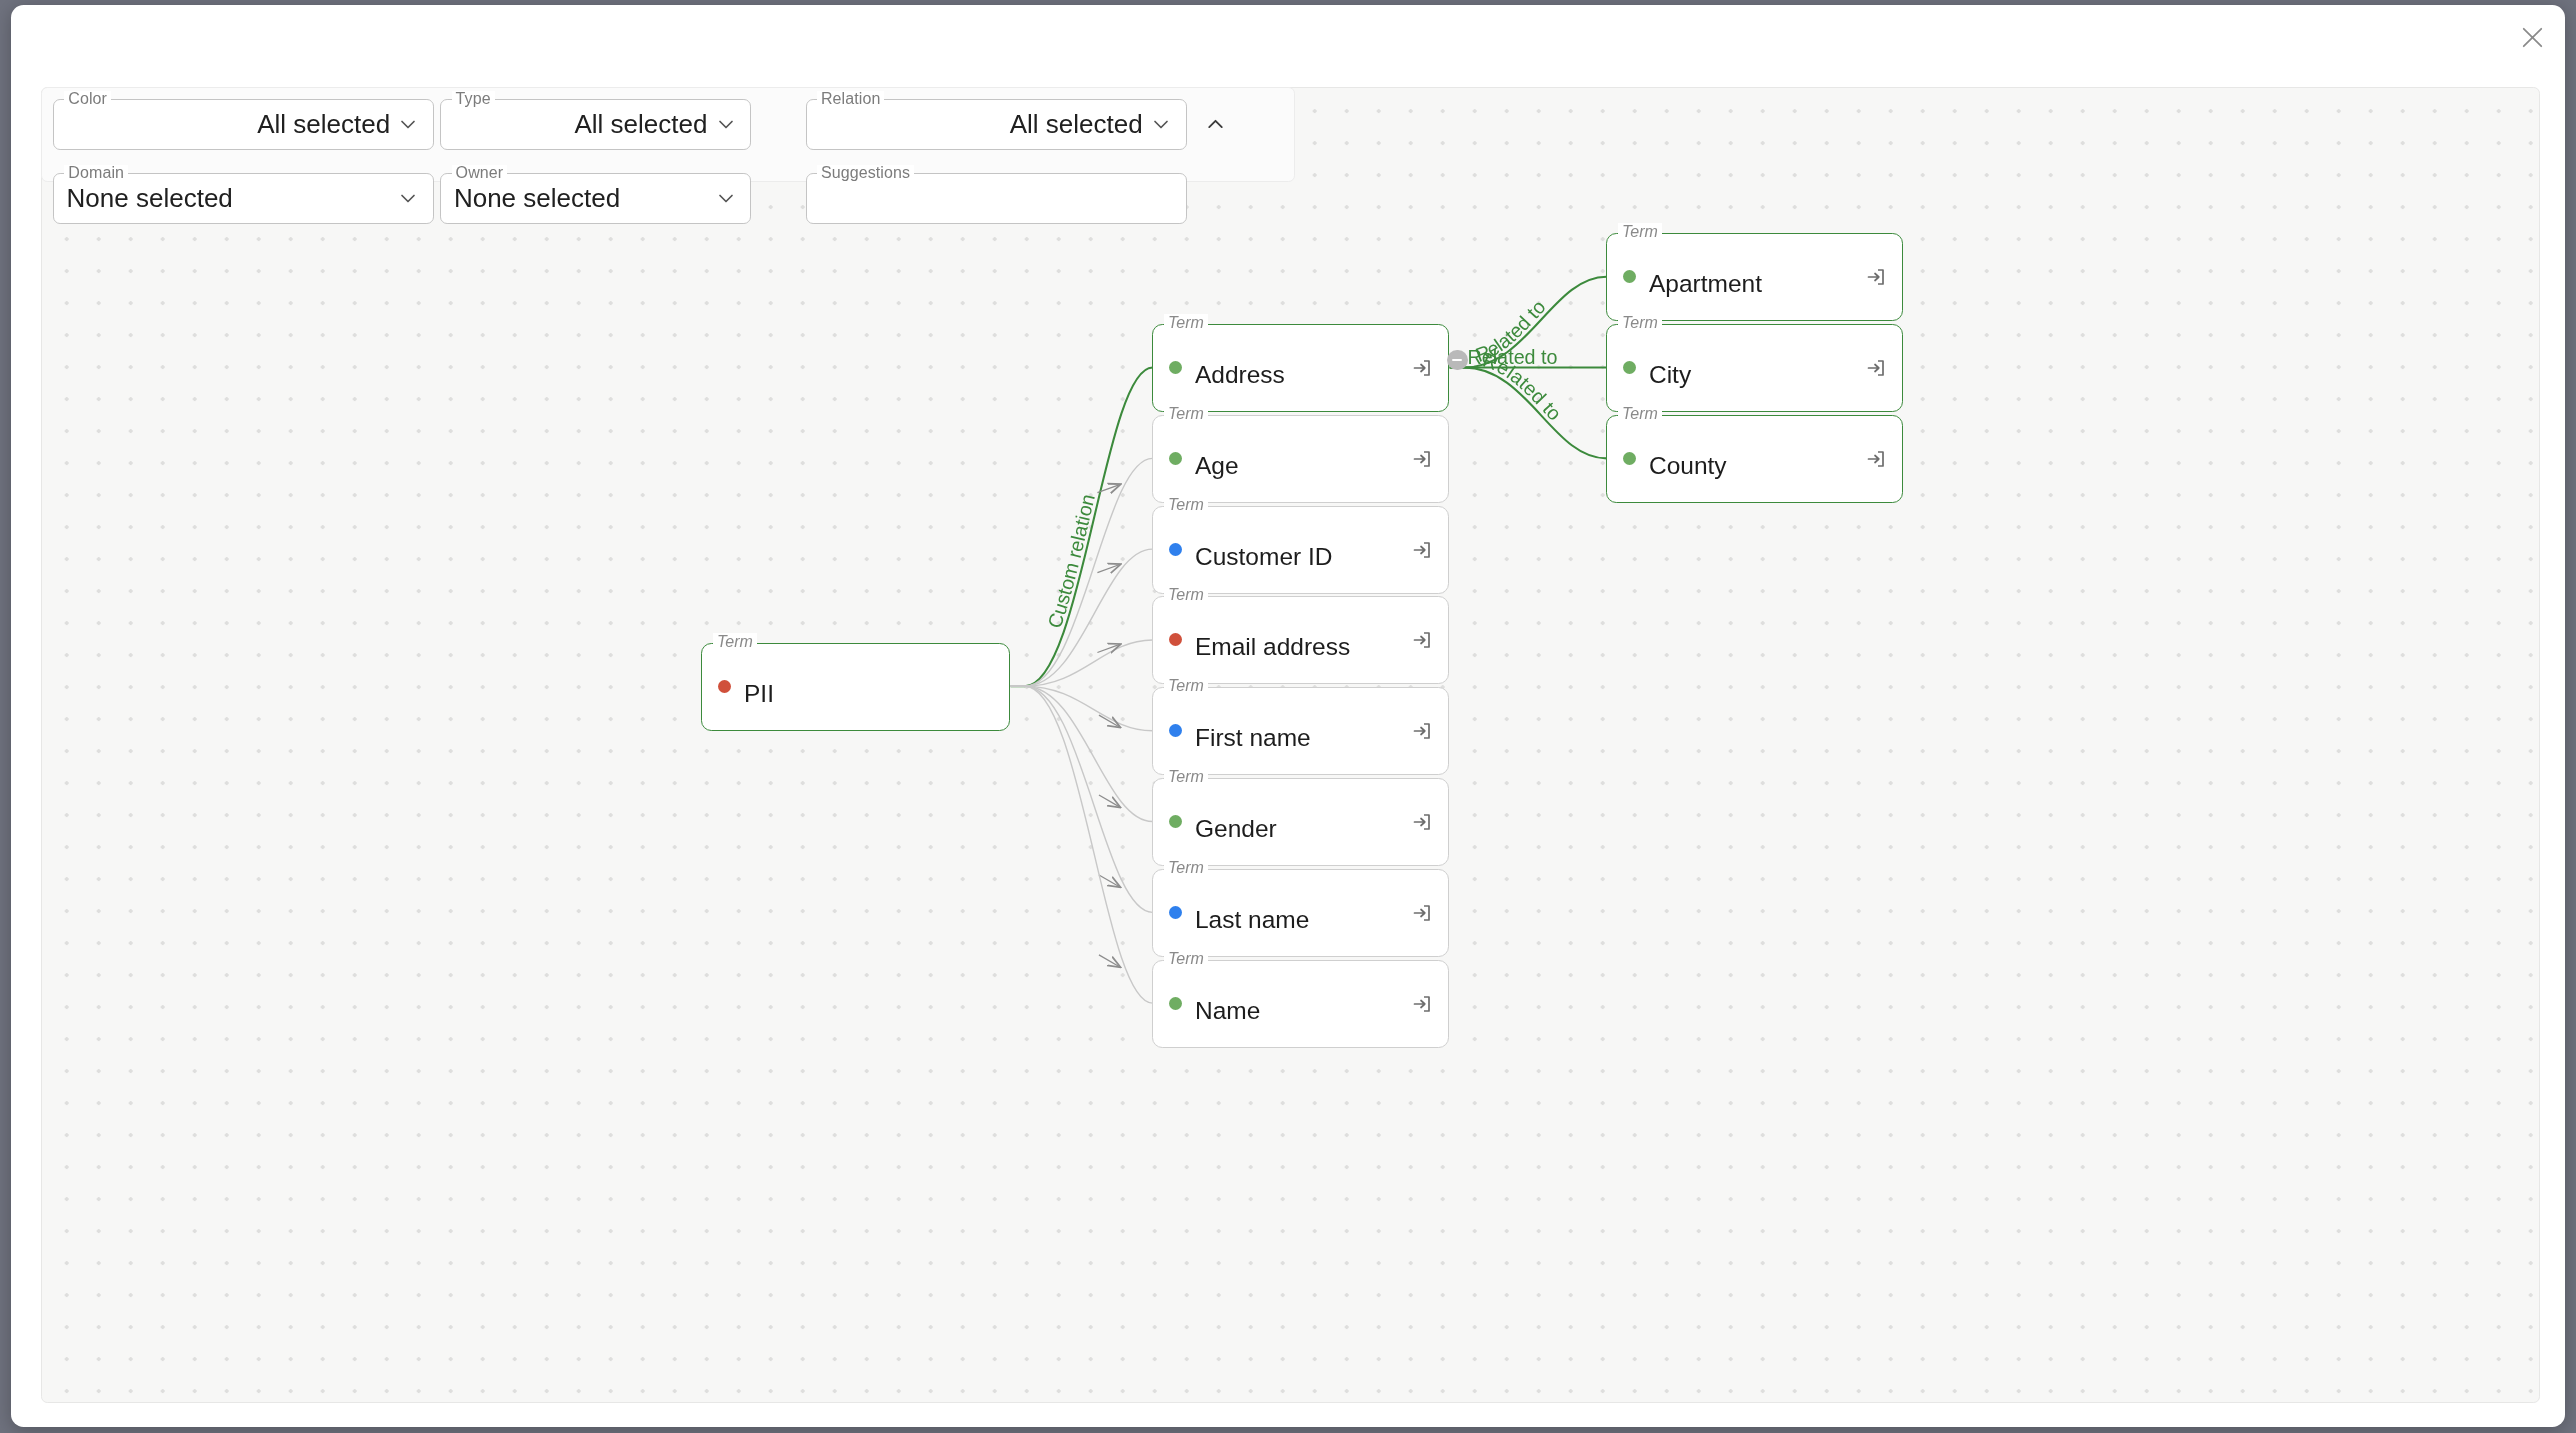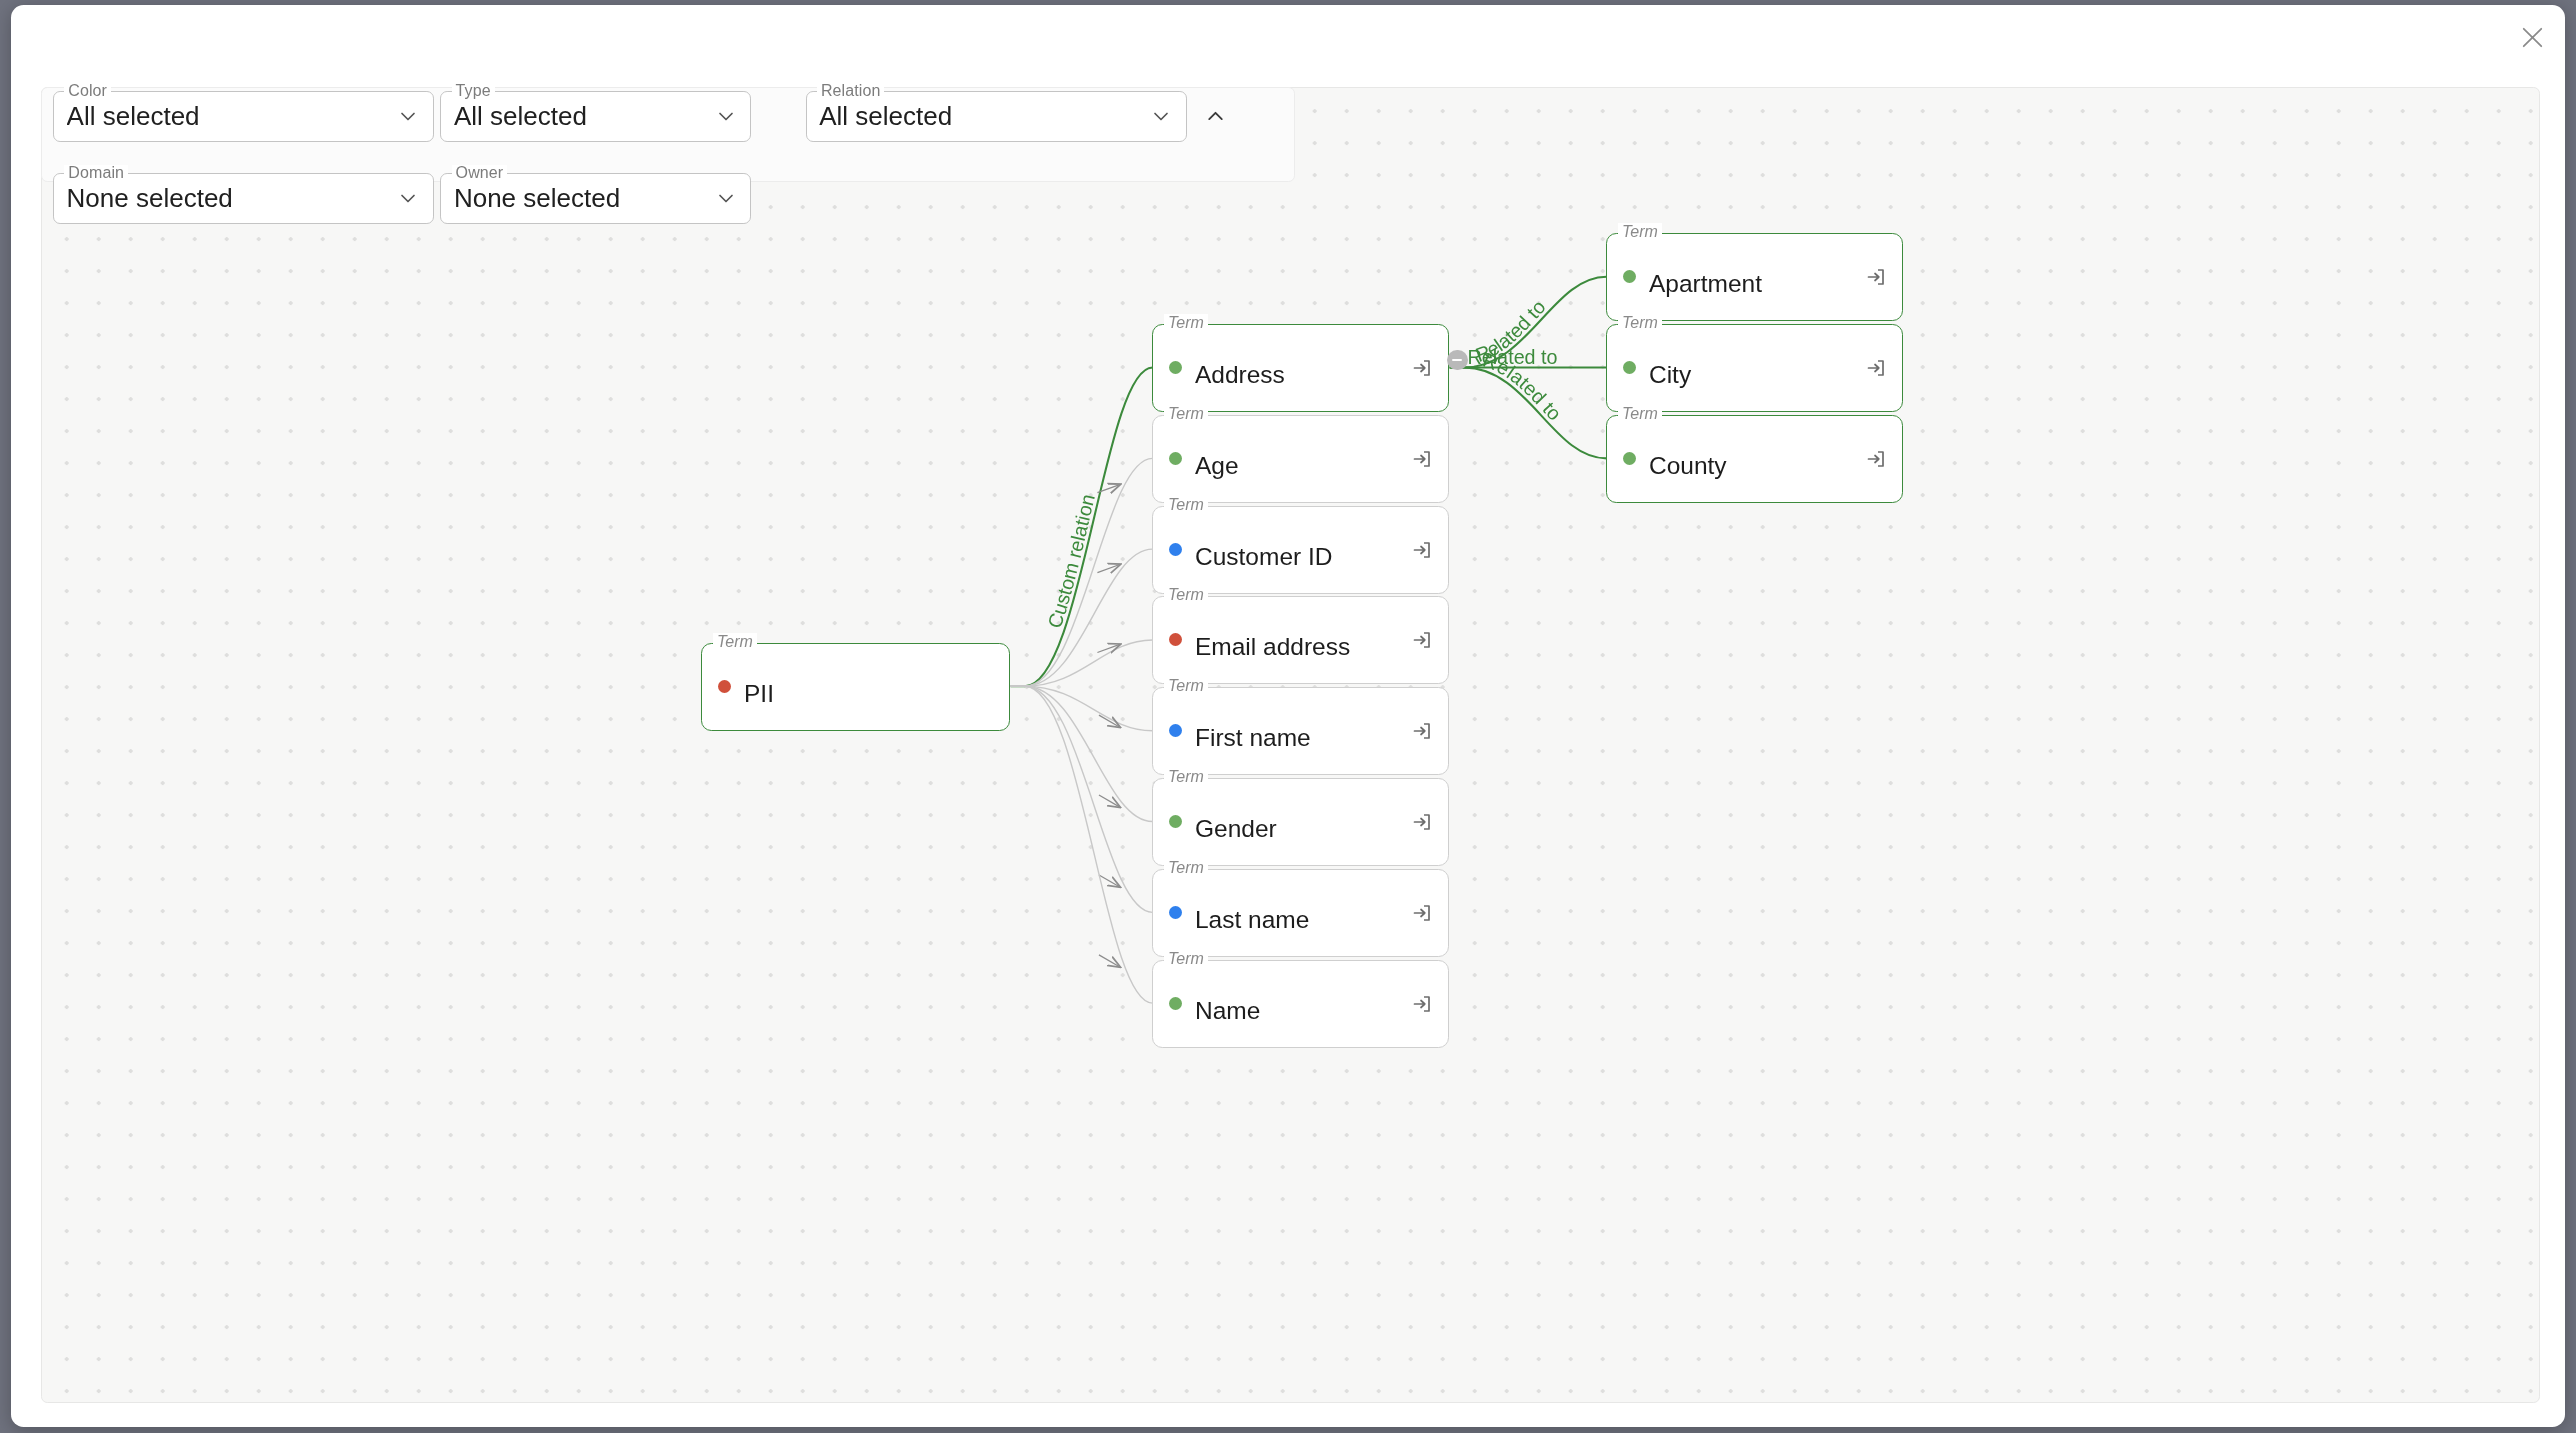"Color" #filter-row1 { text-align: none -> right; top: 3px -> 11px }
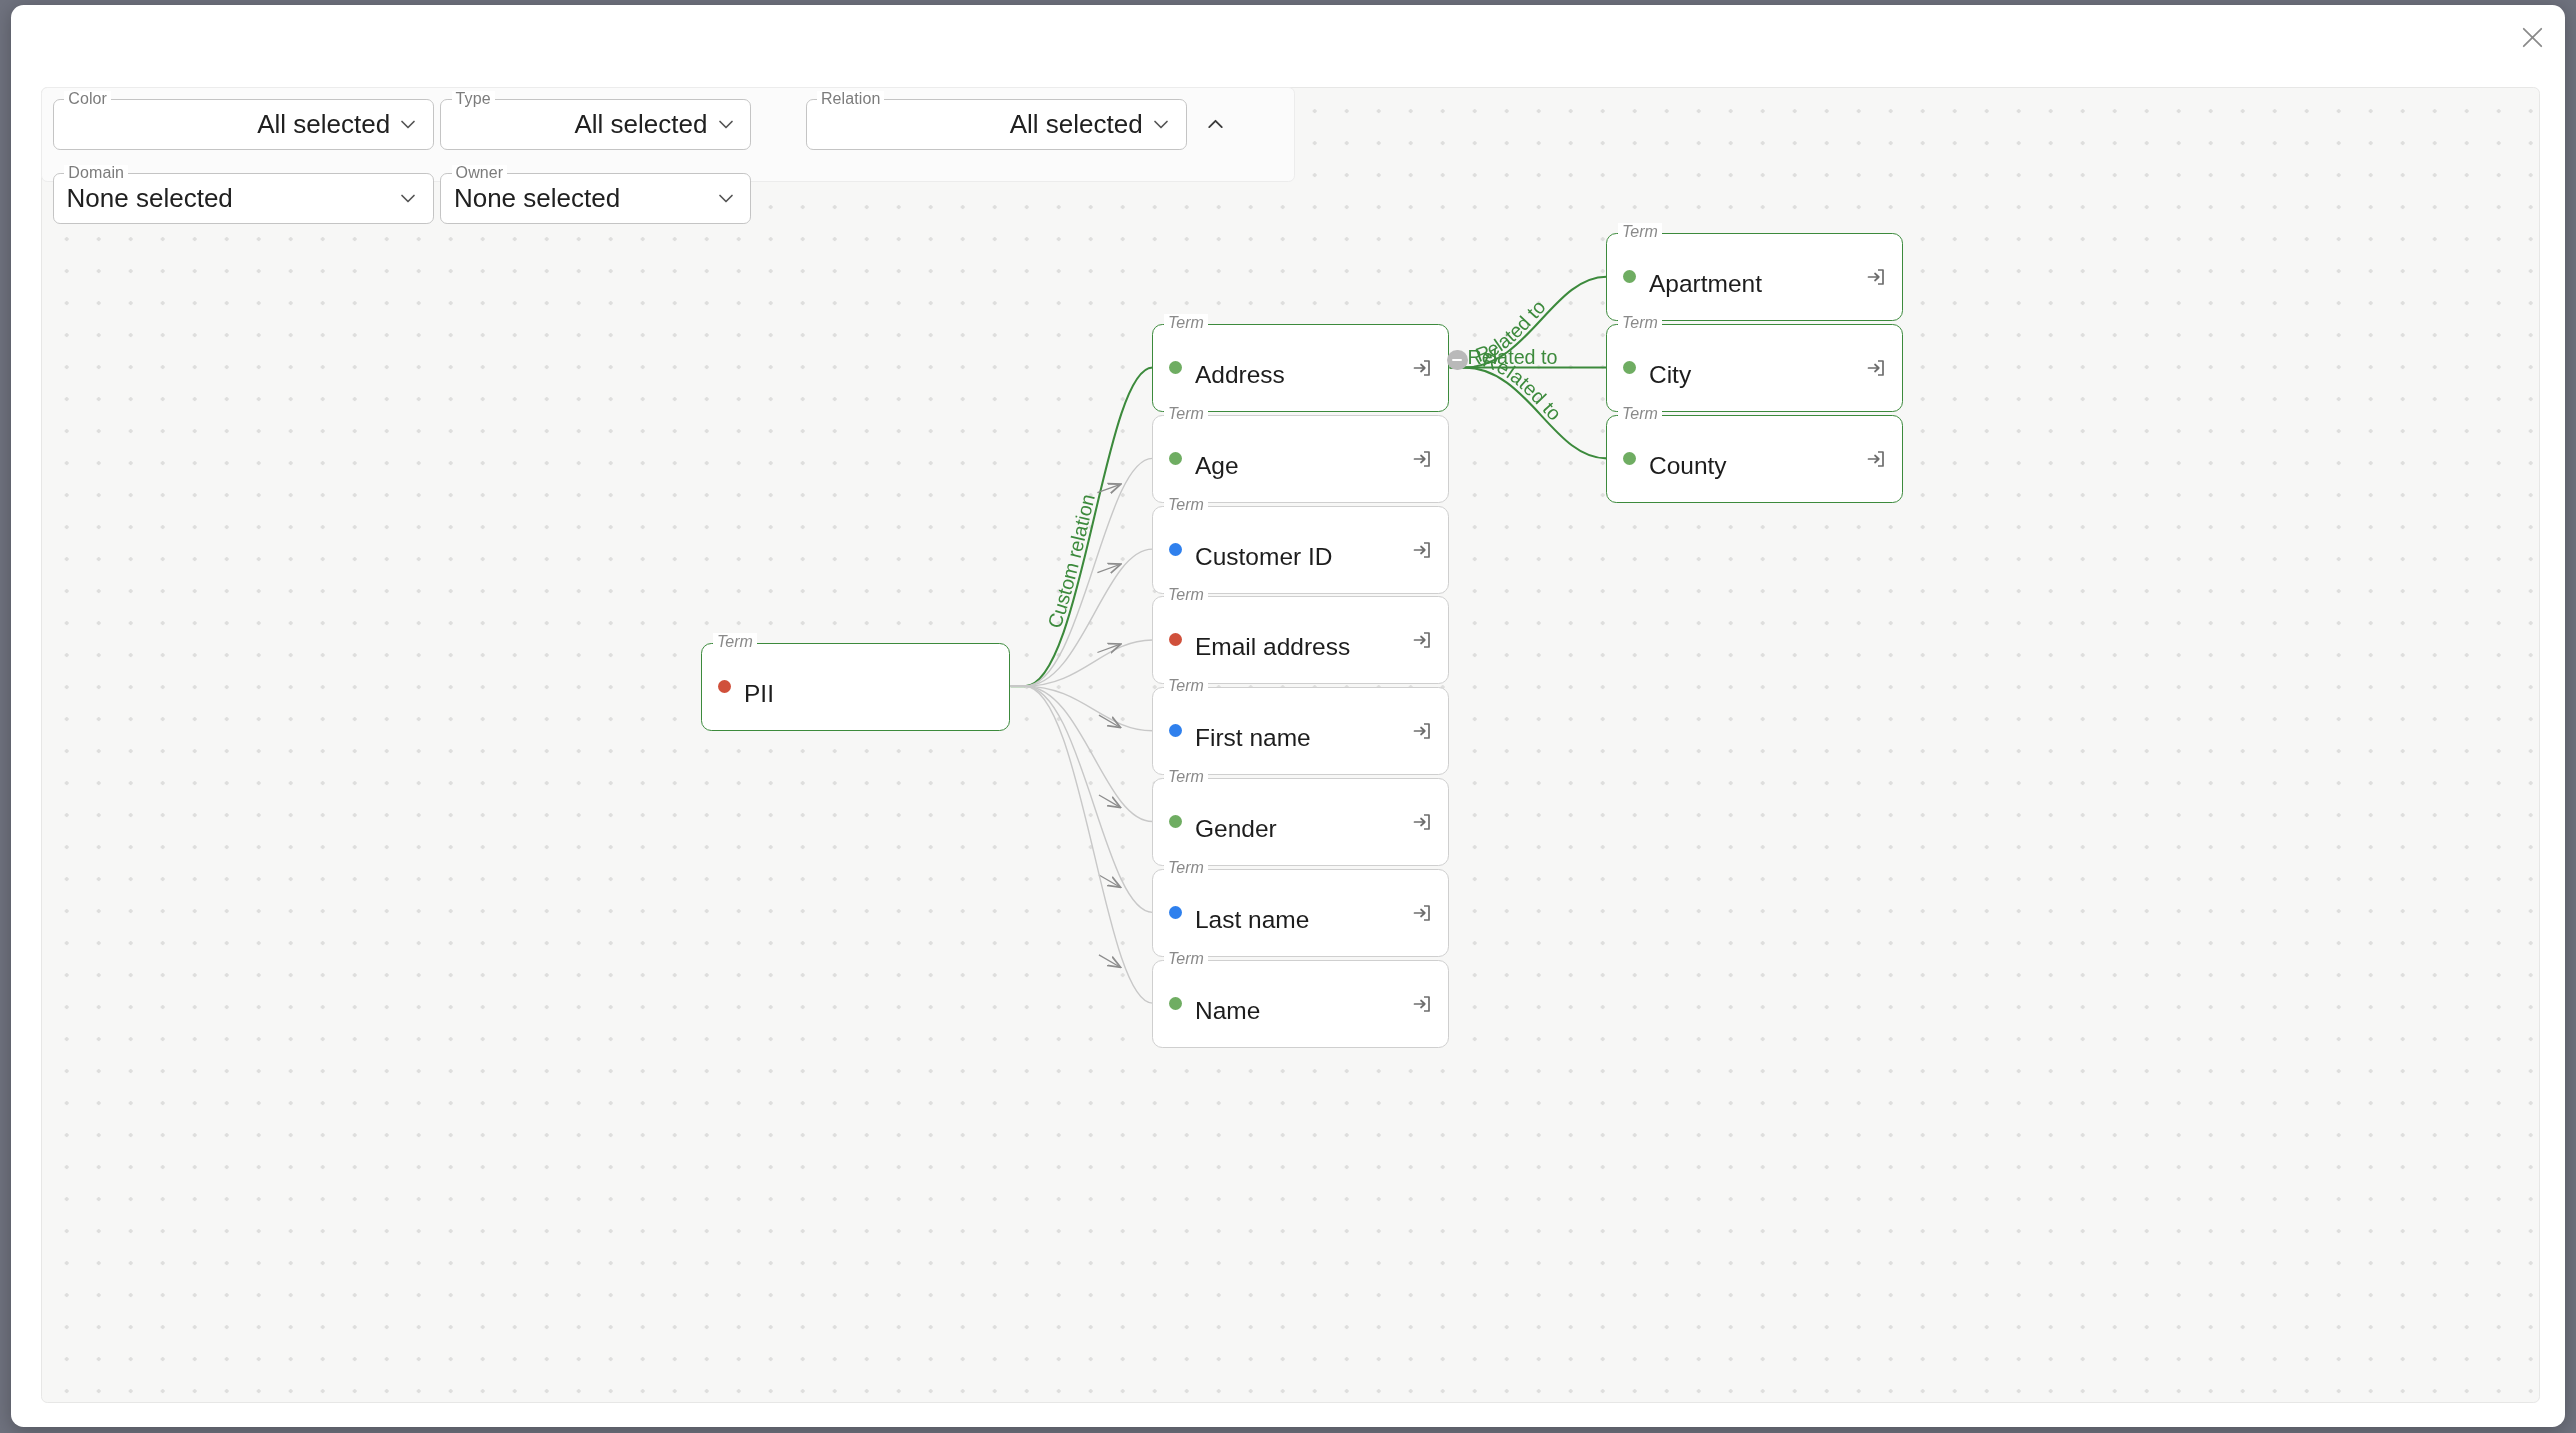"Suggestions" div.field { html: none -> <div> <span>Suggestions</span> <span></span> </div> }
